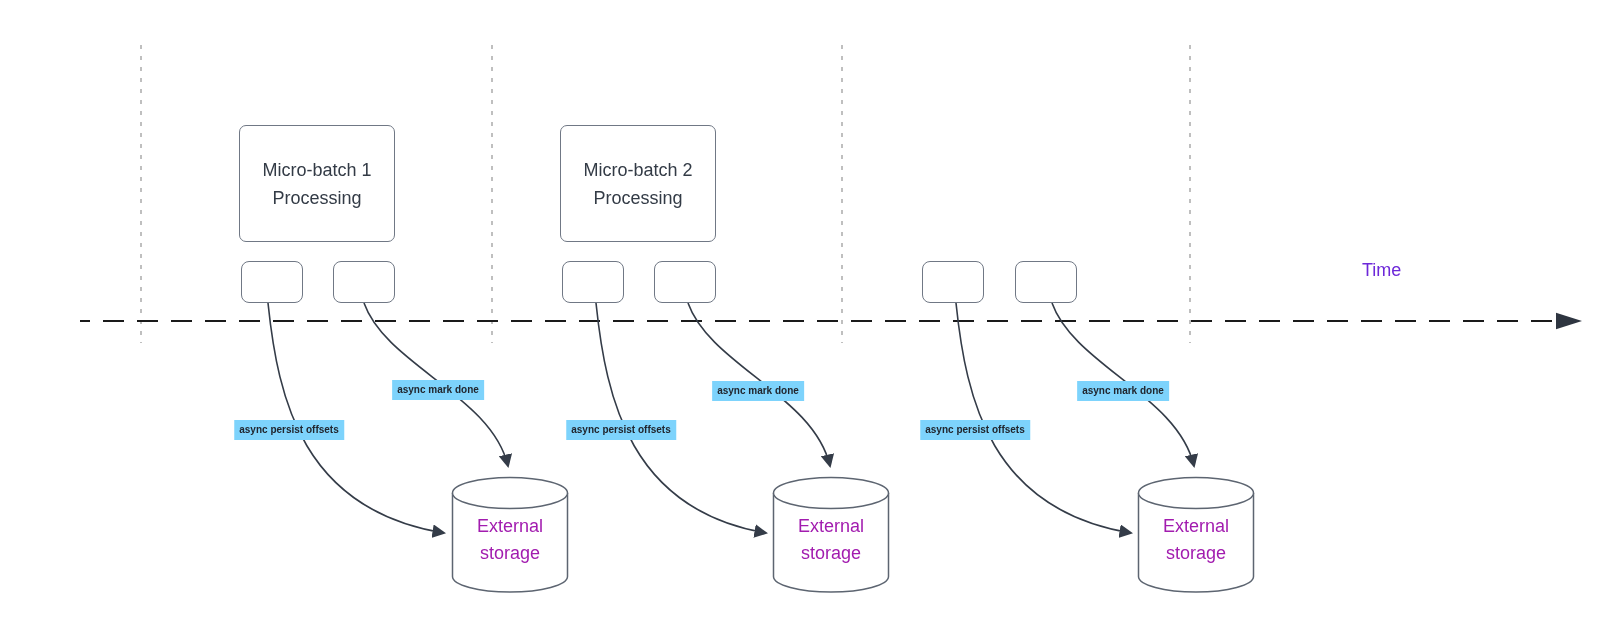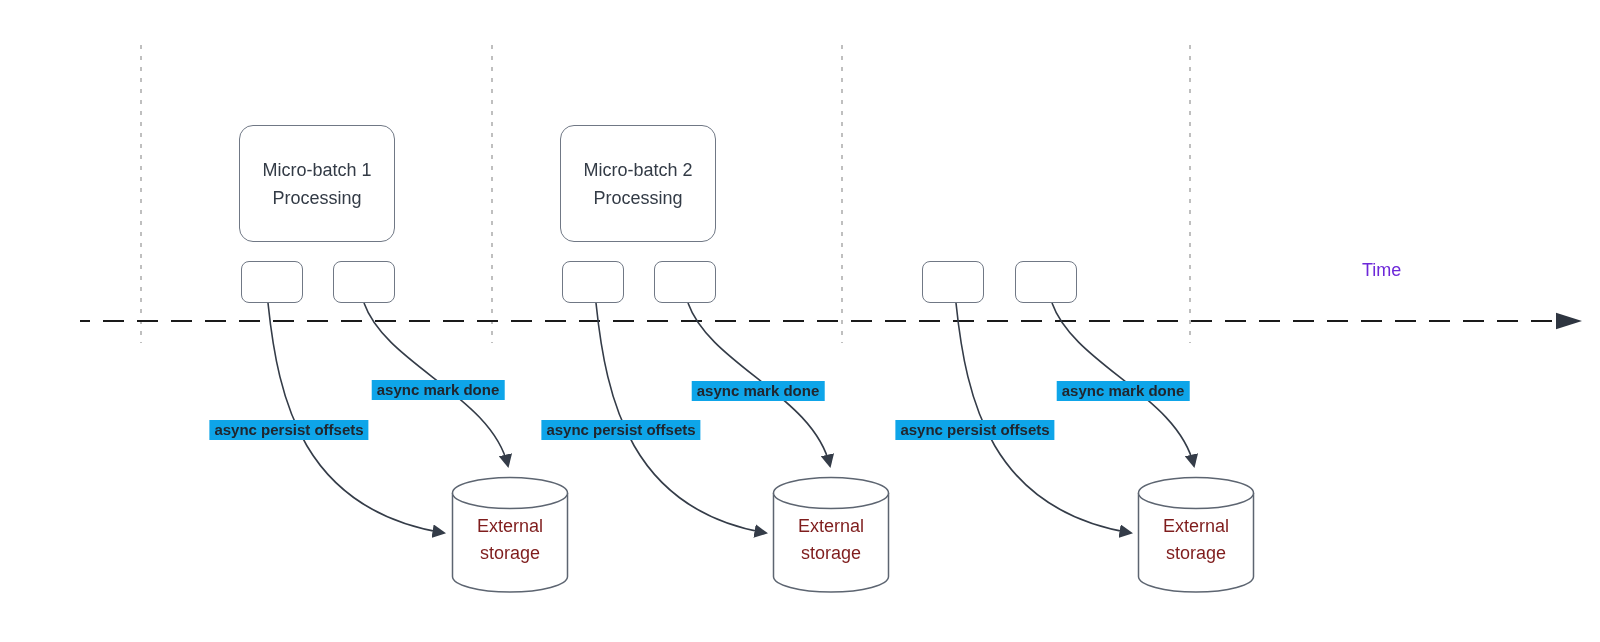"Micro-batch 1 Processing" .proc-box { border-radius: 14px -> 7px }
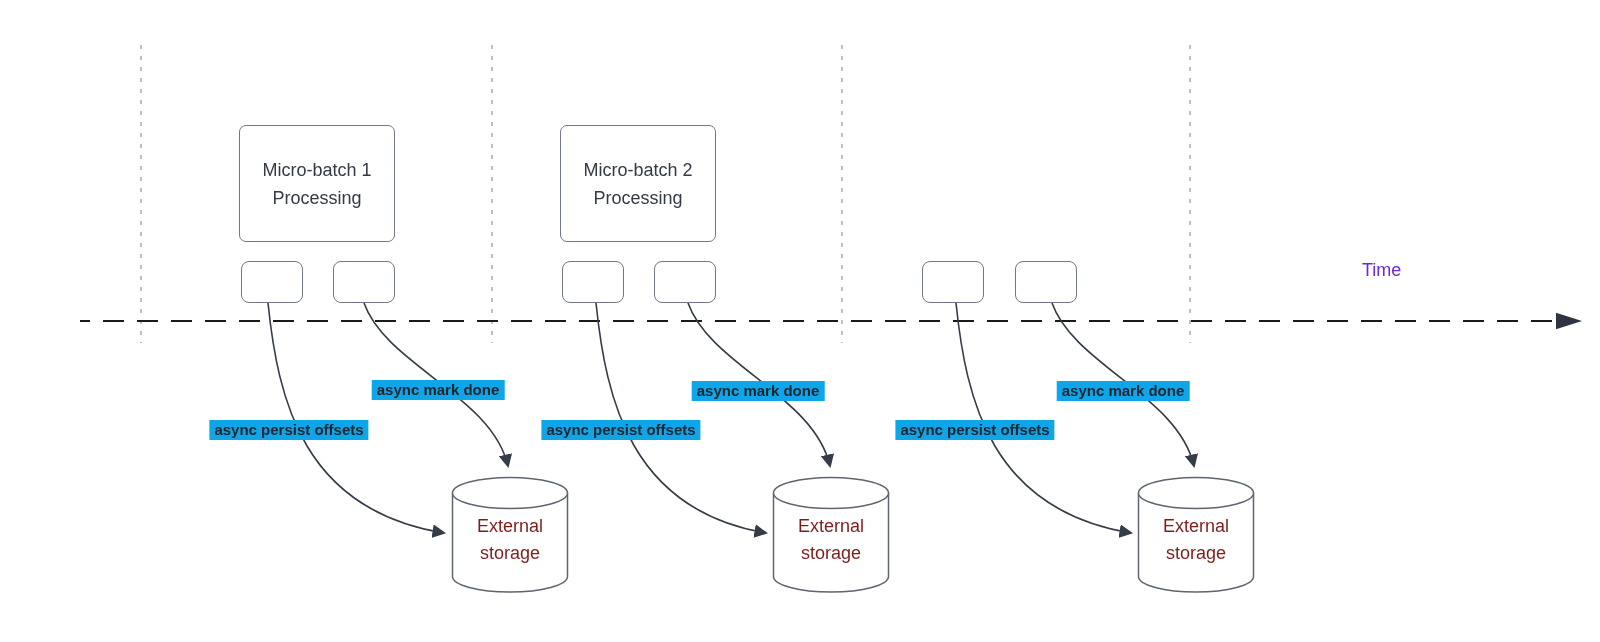"async mark done" .flow-label { background: #0ea5e9 -> #7dd3fc; font-size: 15px -> 10px }
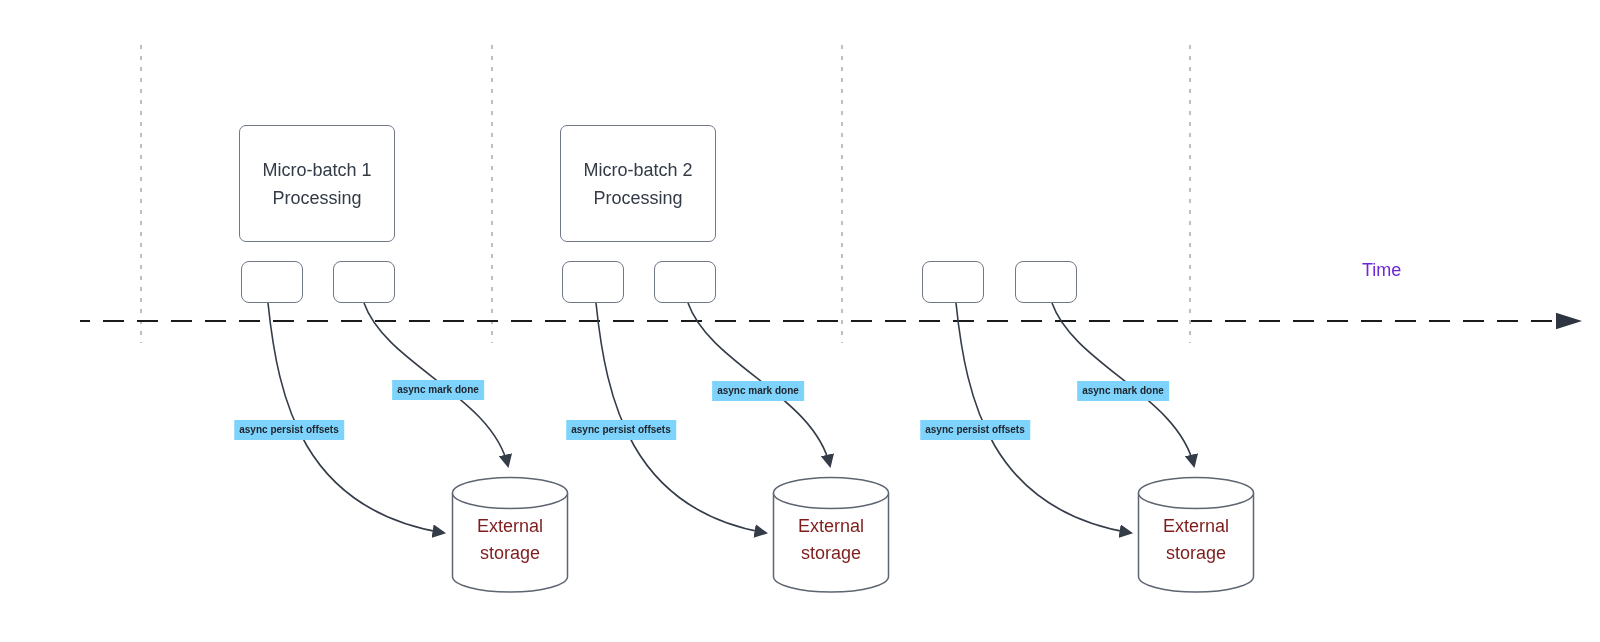"External storage" .cylinder .cyl-label { color: #7f1d1d -> #a21caf }
